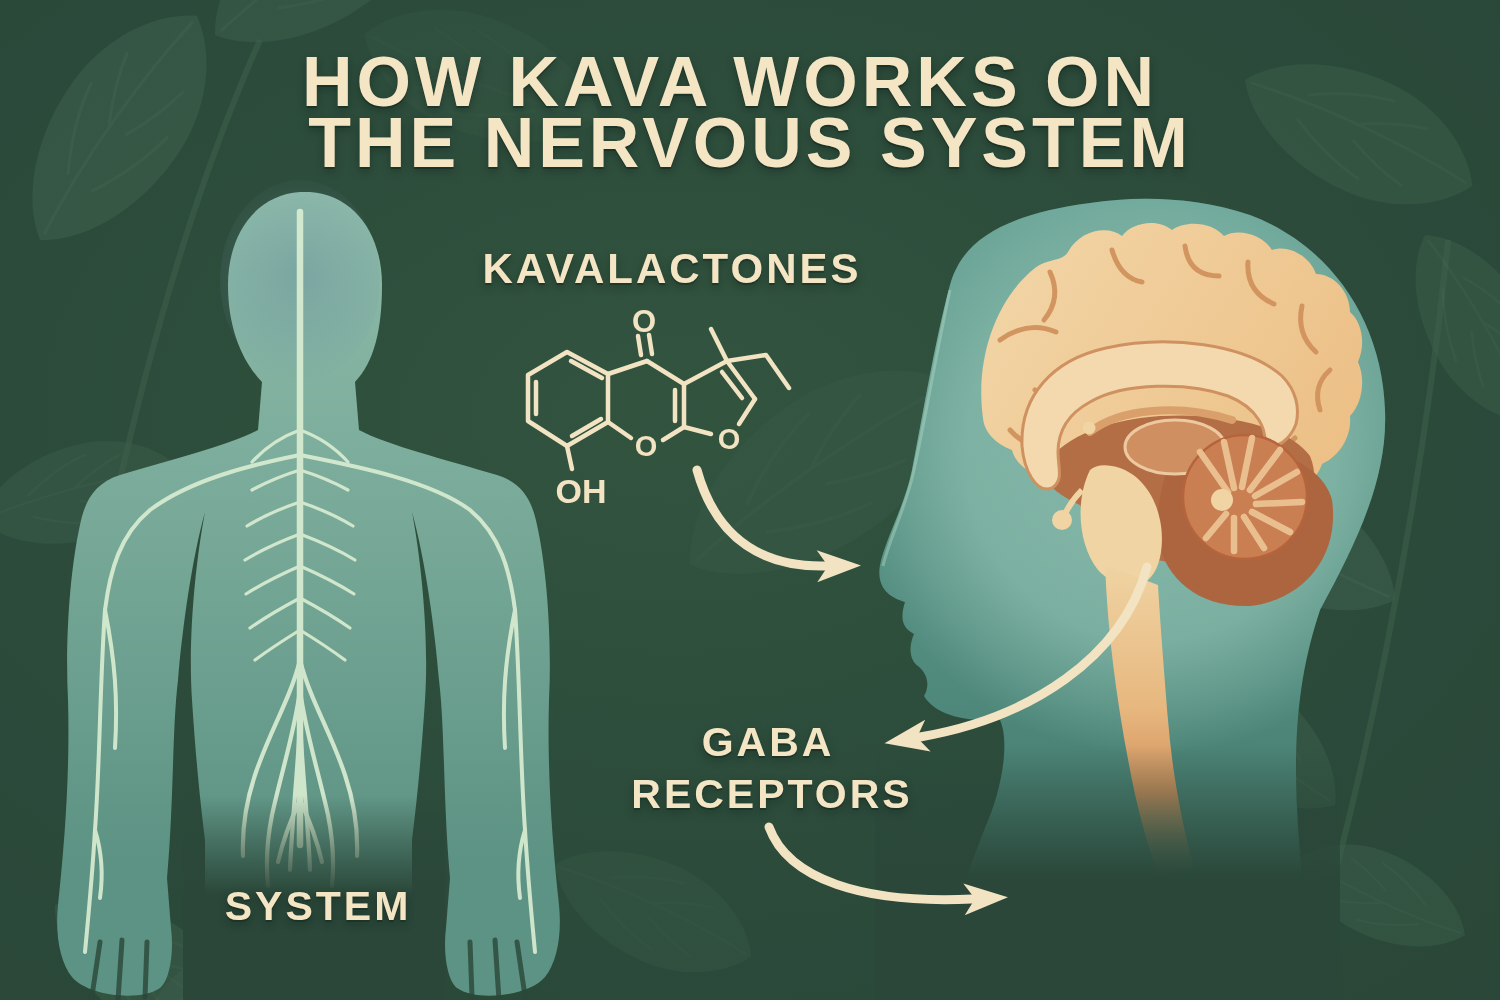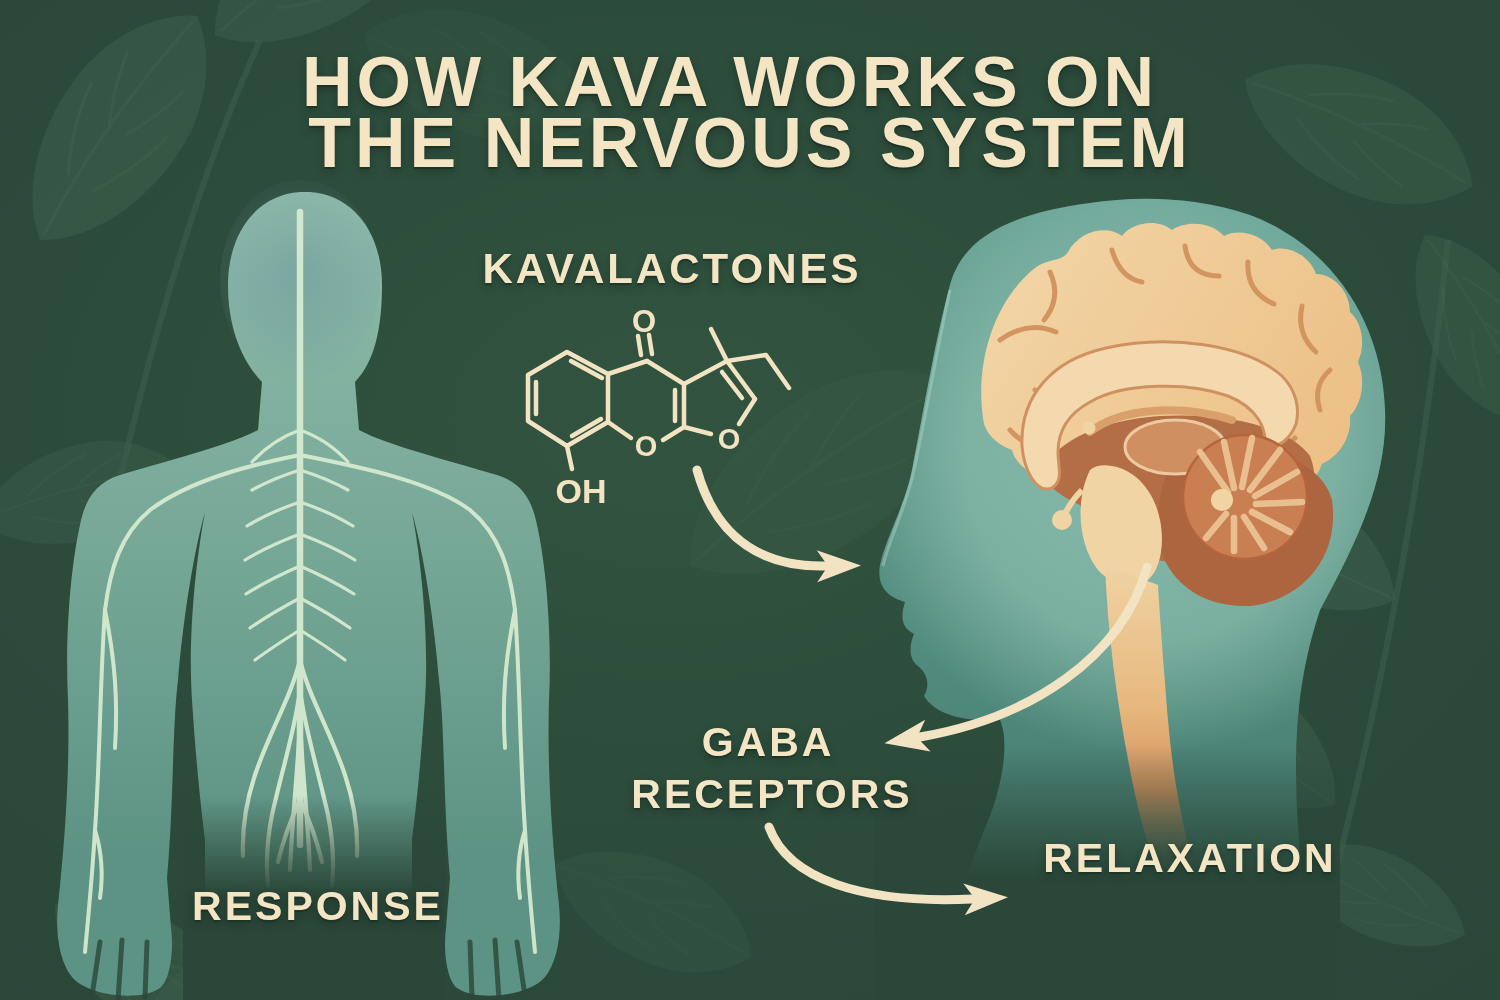"RELAXATION" div.label { html: <div>RELAXATION</div> -> none }
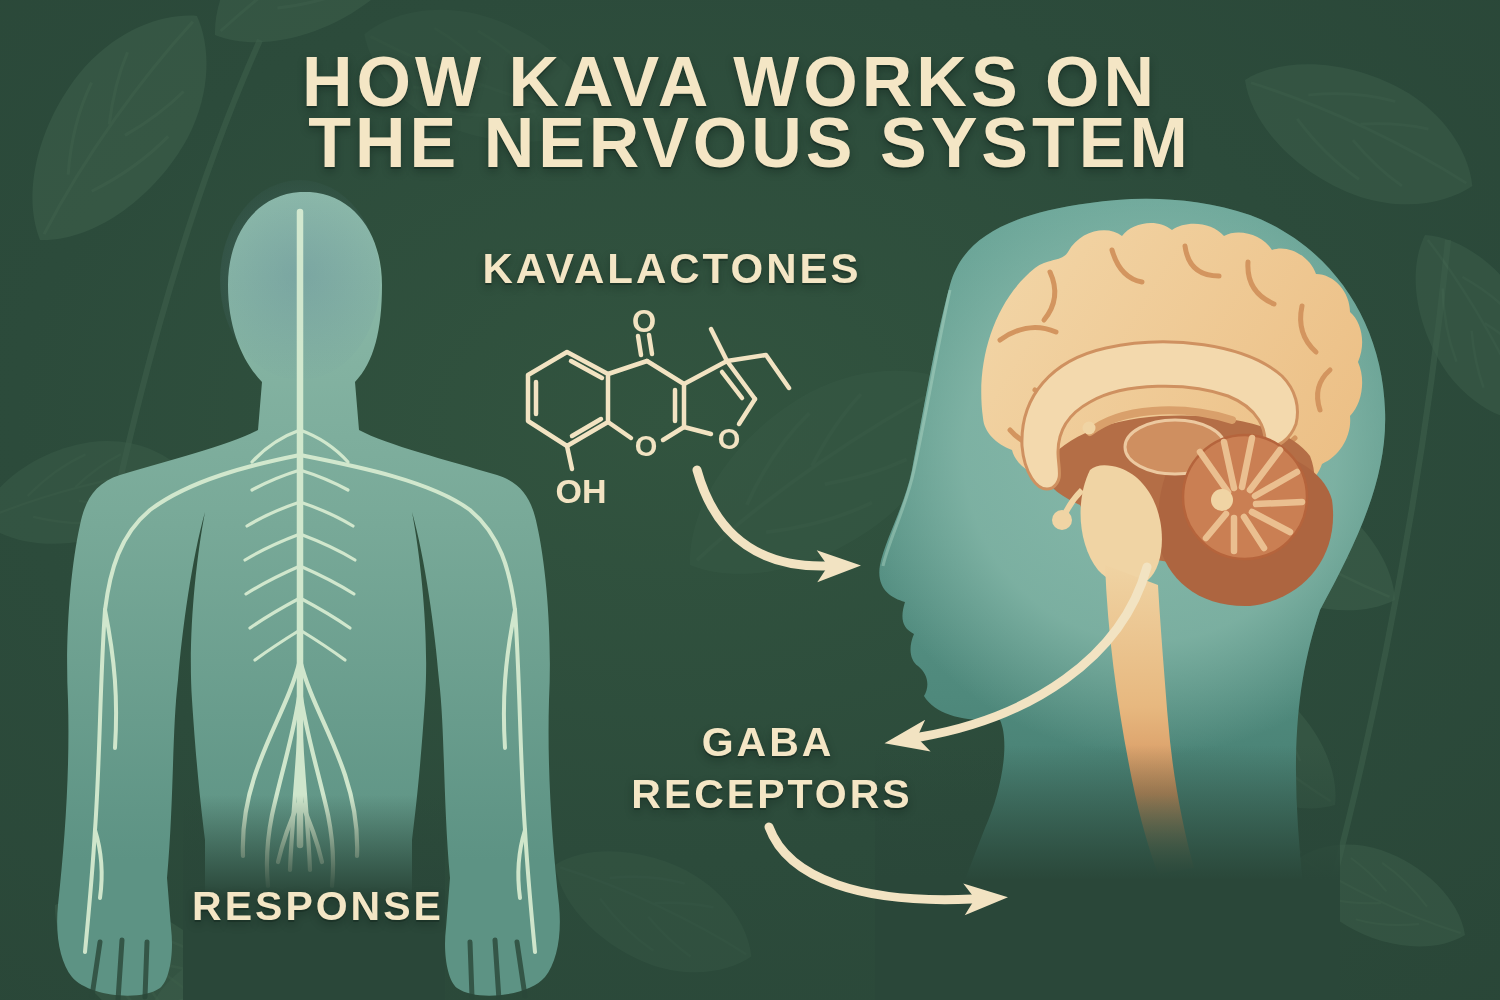"RESPONSE" div.label { text: RESPONSE -> SYSTEM }
